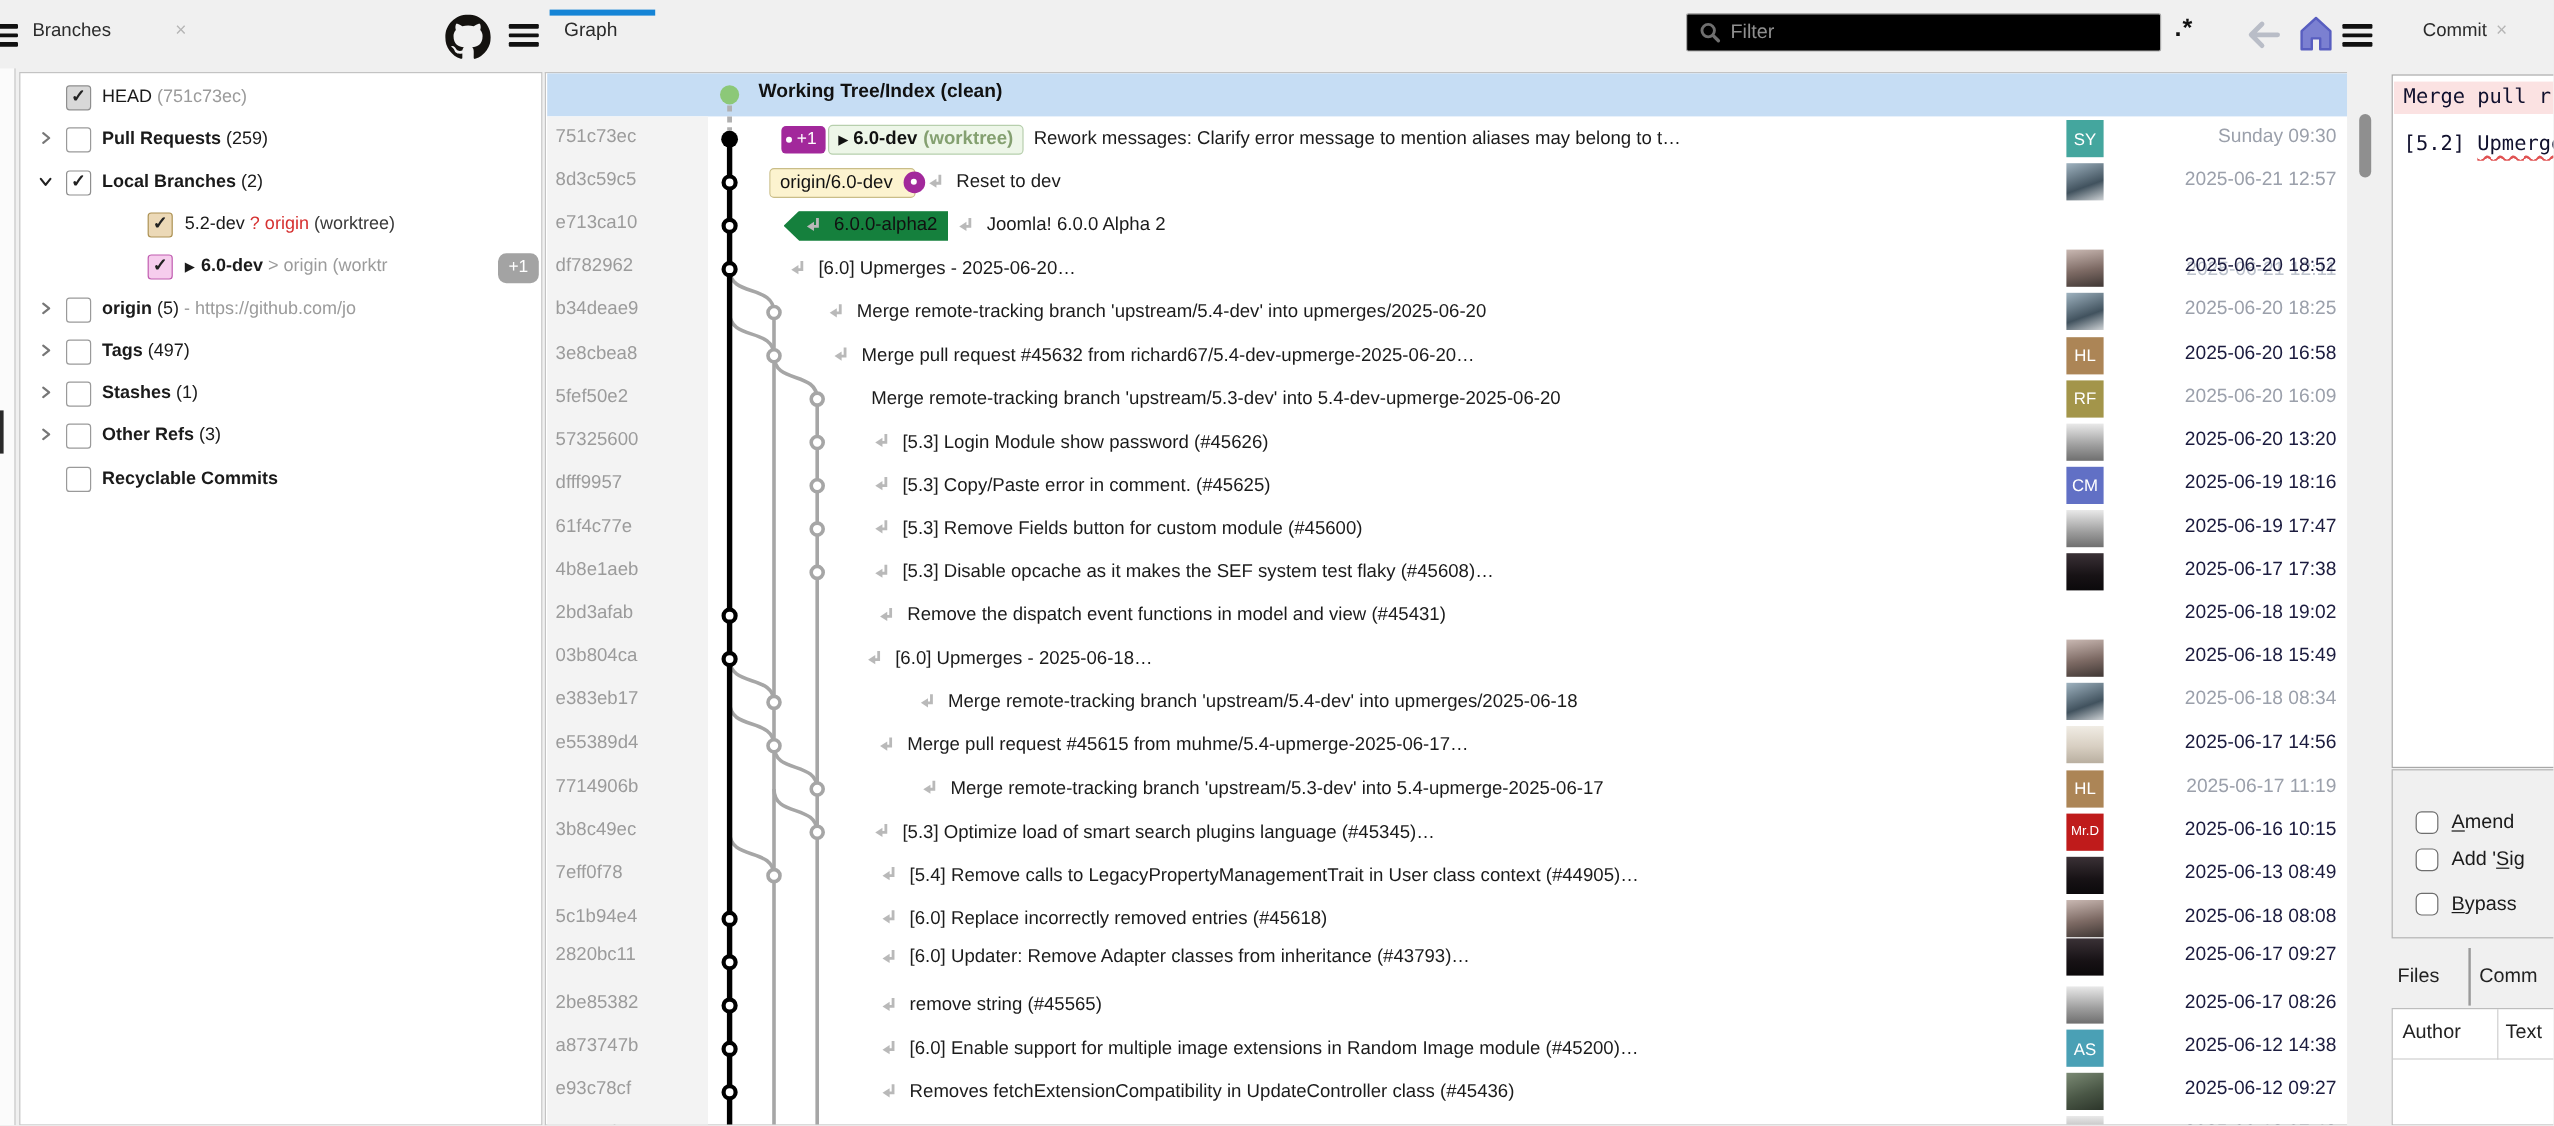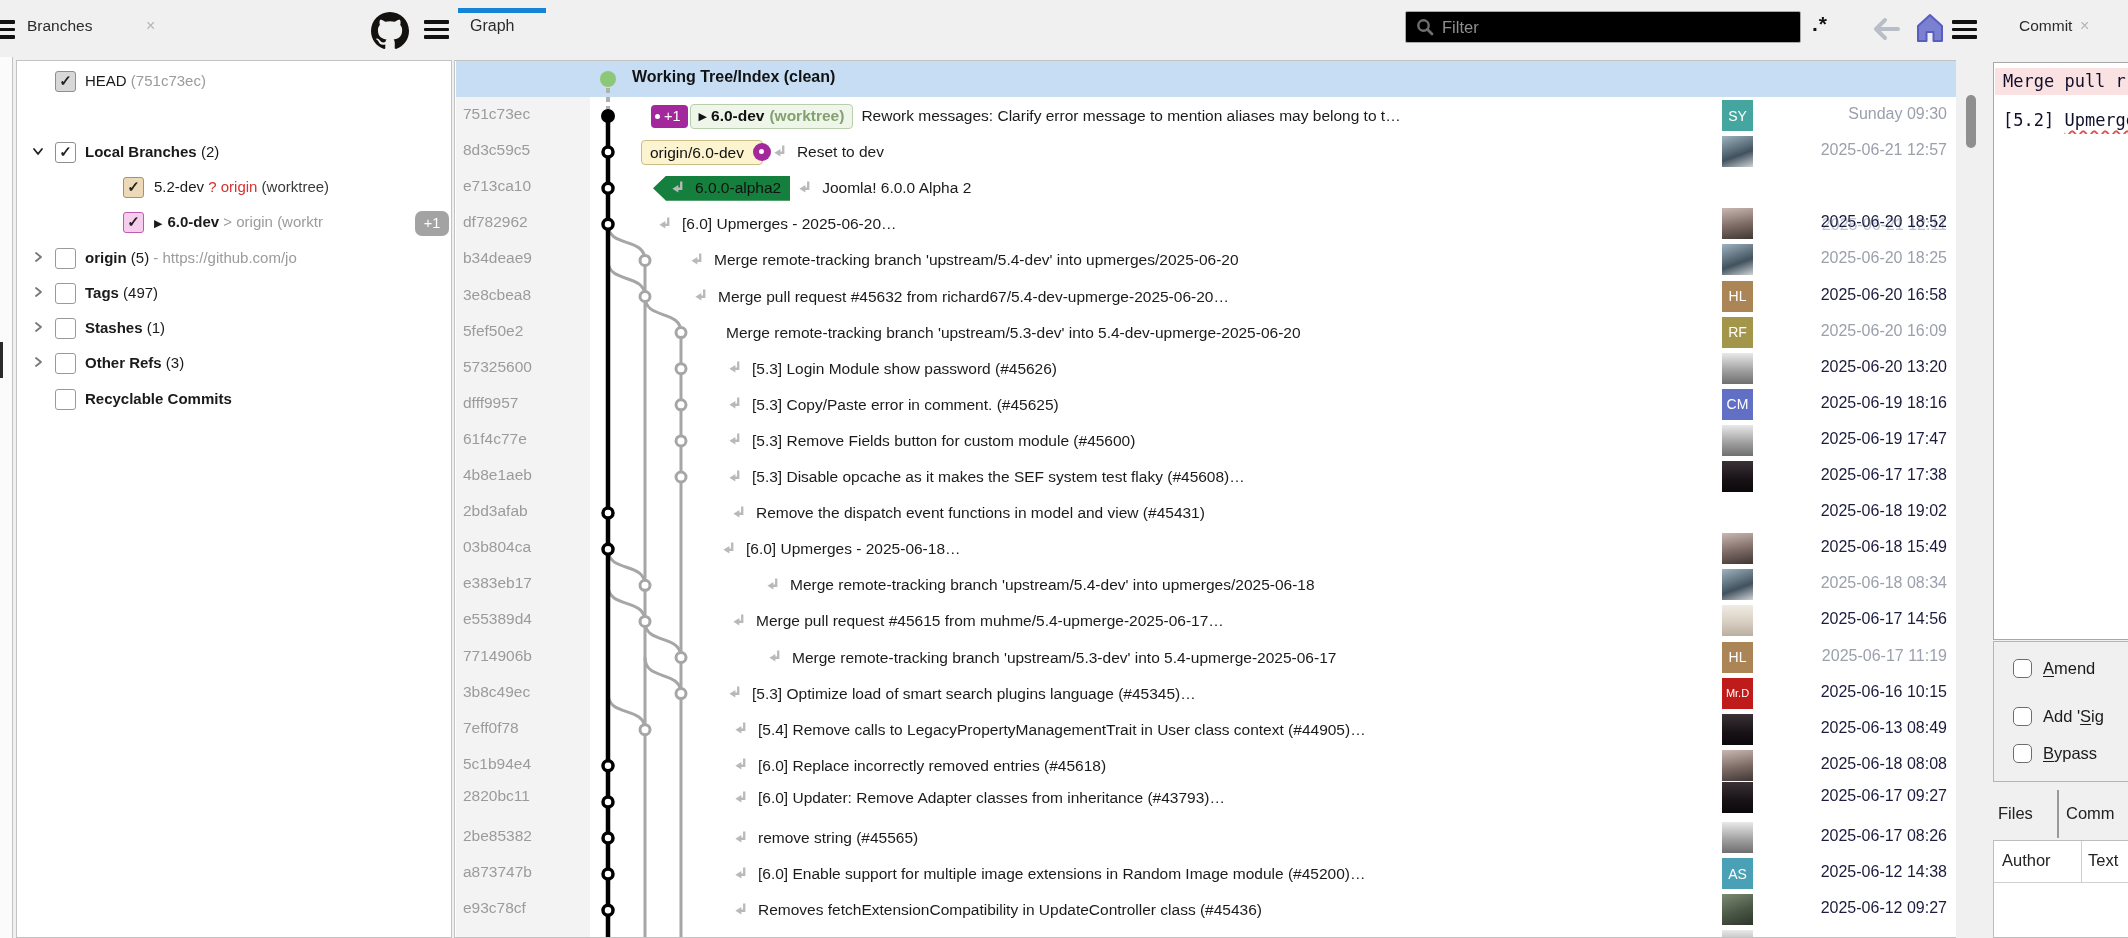"Pull Requests (259)" div.sb-row { html: none -> <div> <span><svg> <path></path> </svg></span> <span></span> <span><span>Pull Requests</span> <span>(259)</span></span> </div> }
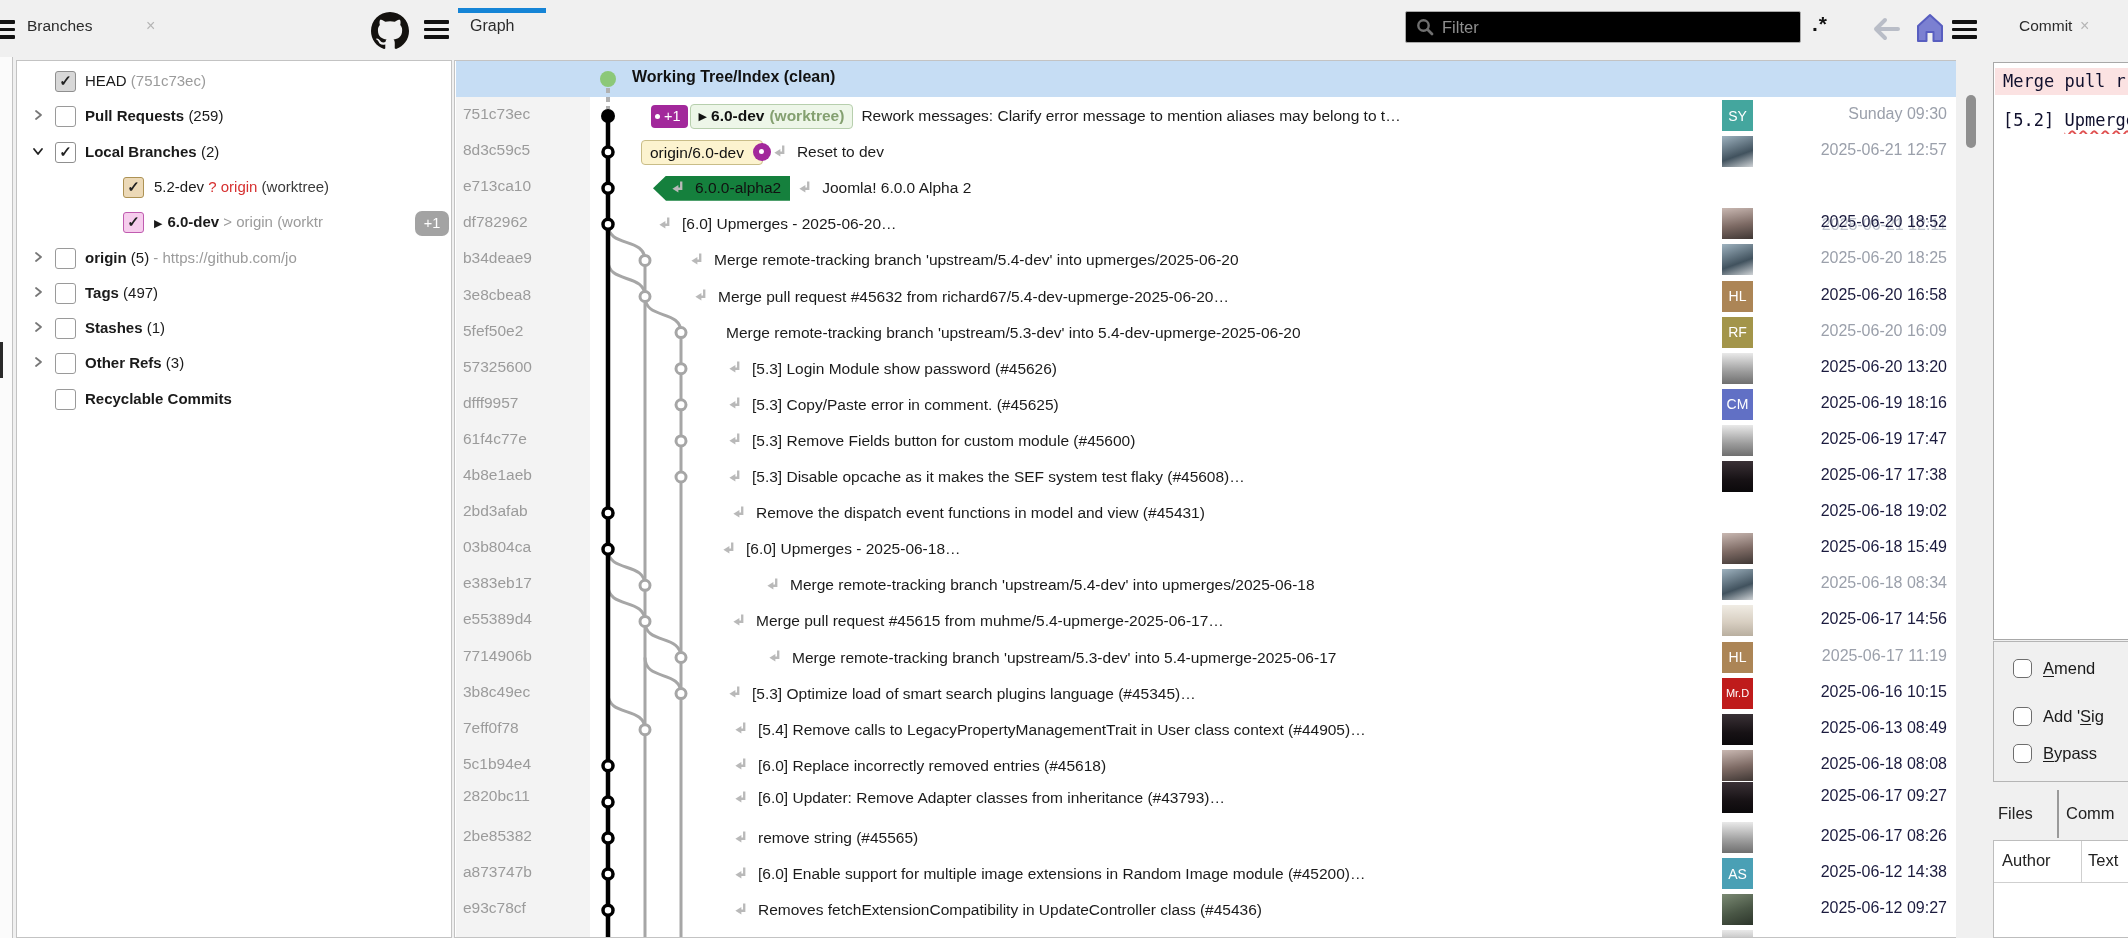"Amend" div.opt { top: 17px -> 34px }
